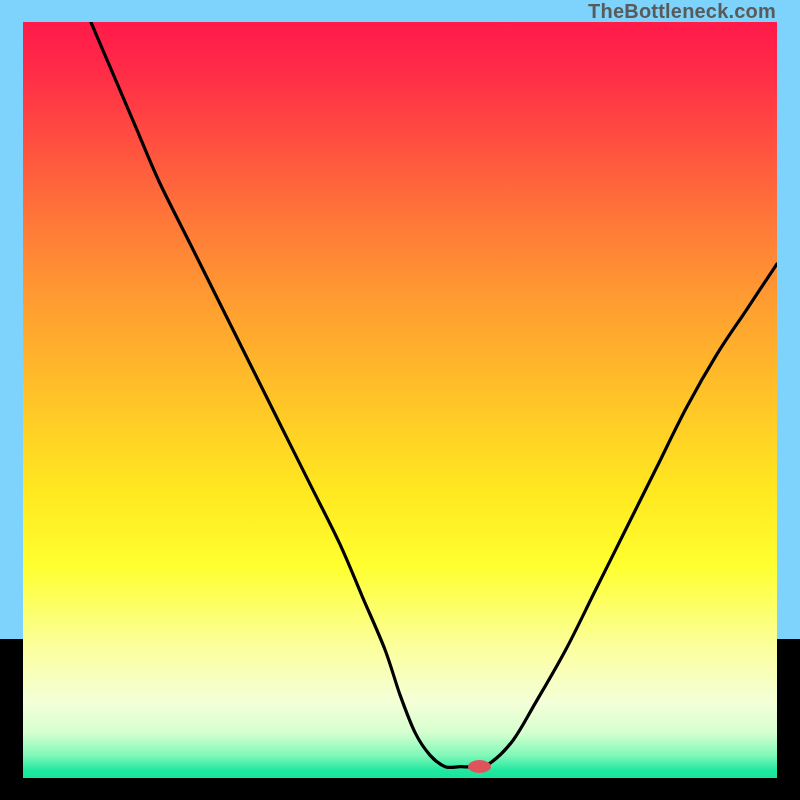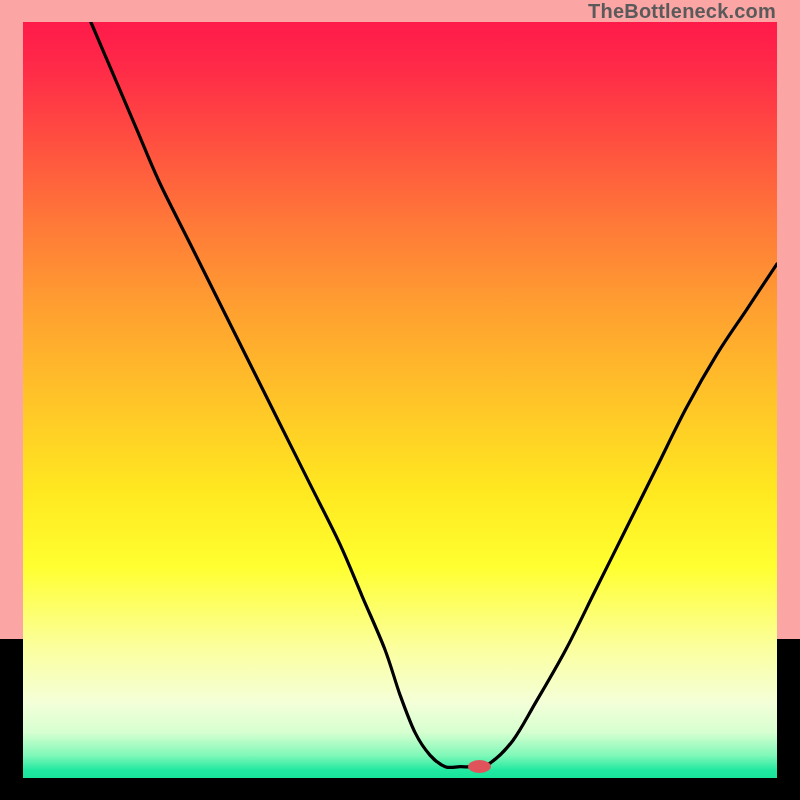"TheBottleneck.com" .frame { background: #fca5a5 -> #7dd3fc }
